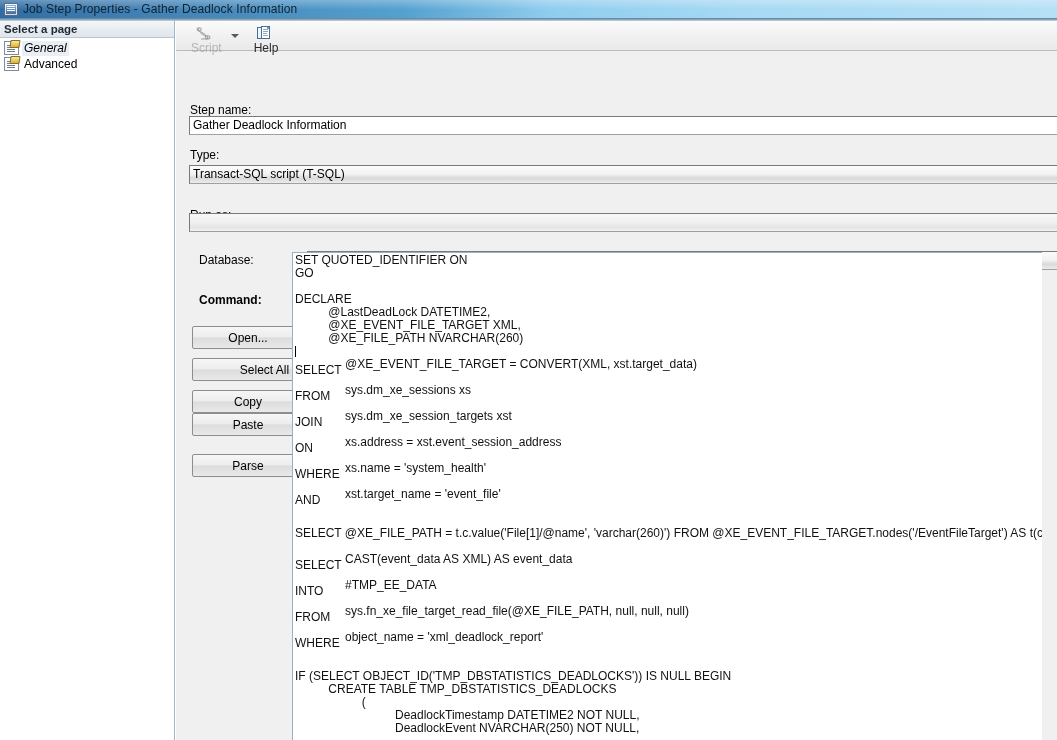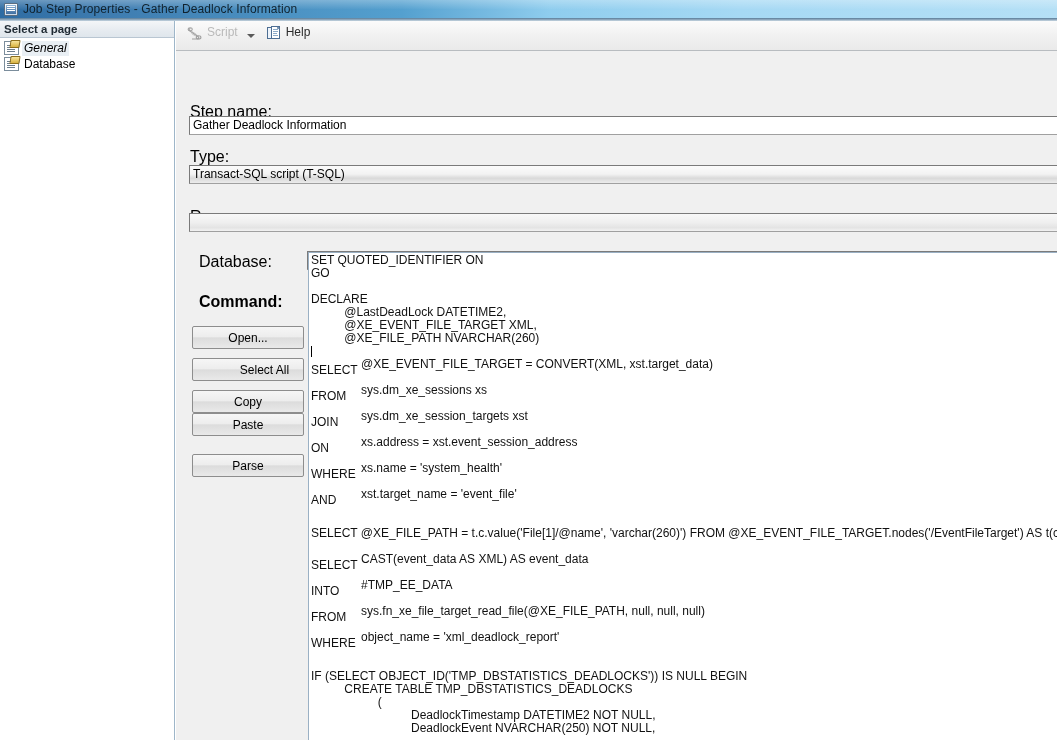"Script" .tb-btn { align-items: none -> center; flex-direction: none -> column }
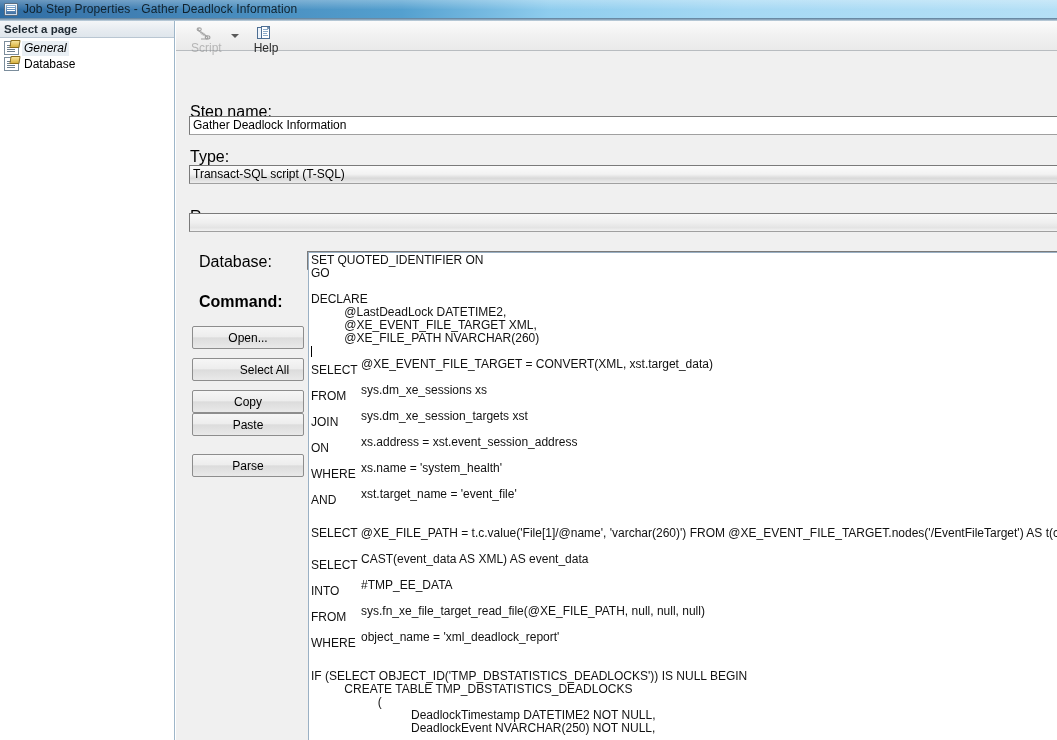"Database" span.lp-label { text: Database -> Advanced }
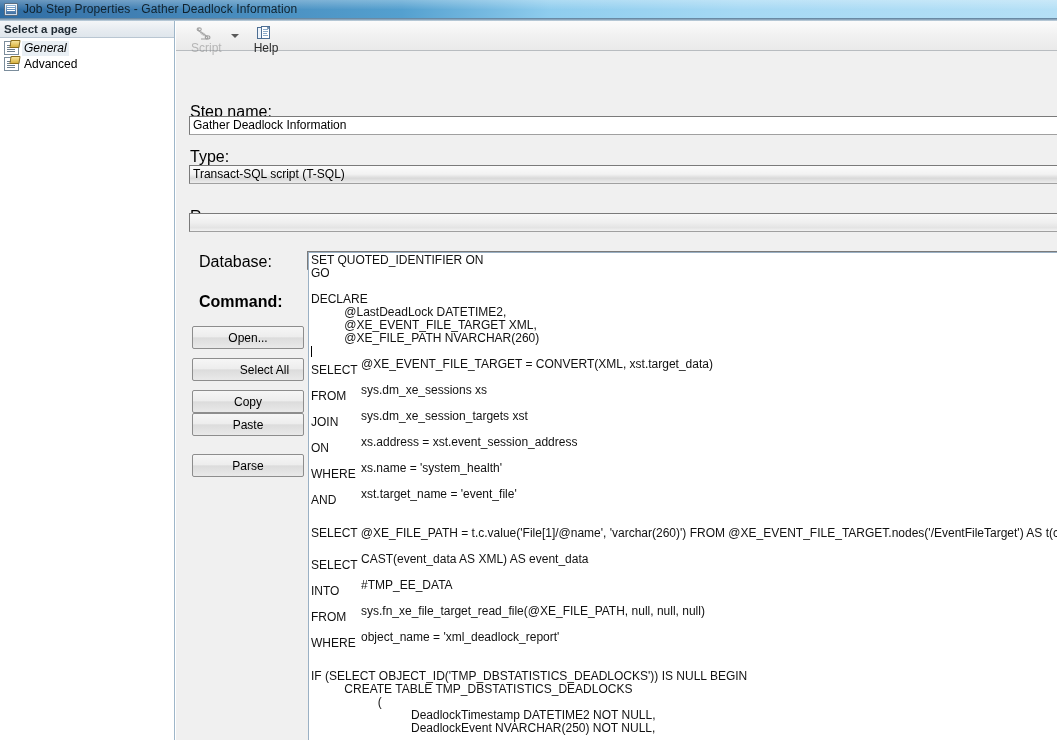"Step name:" .lbl { font-size: 16px -> 12px }
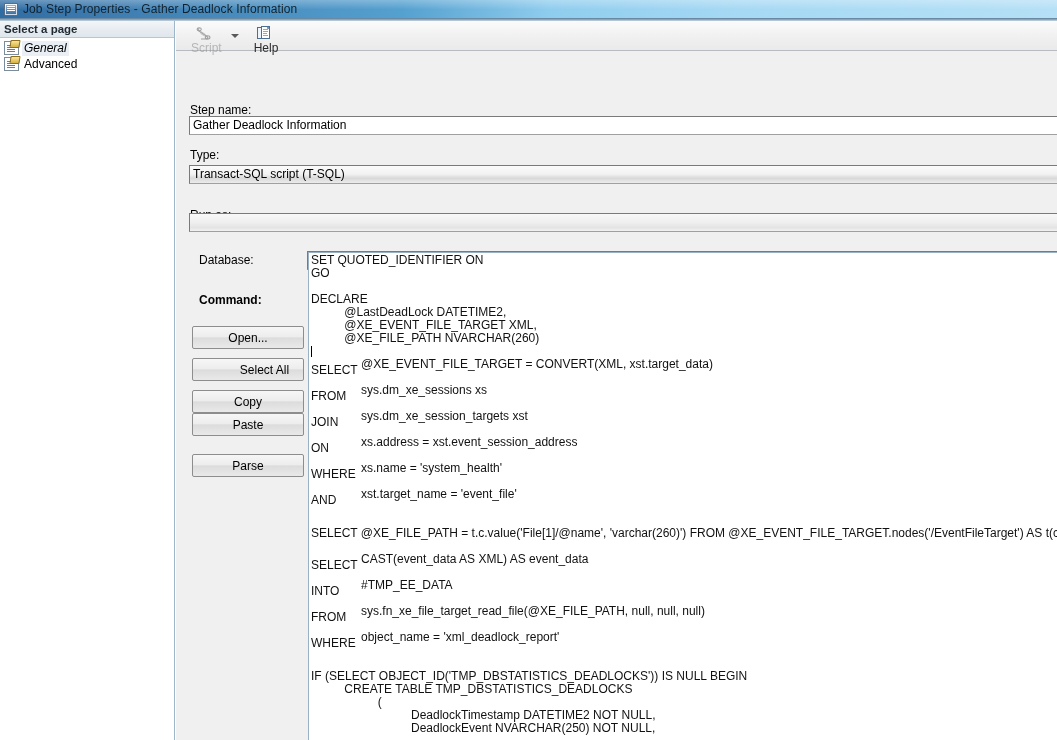"SET QUOTED_IDENTIFIER ON" .cmdbox { left: 308px -> 292px }
